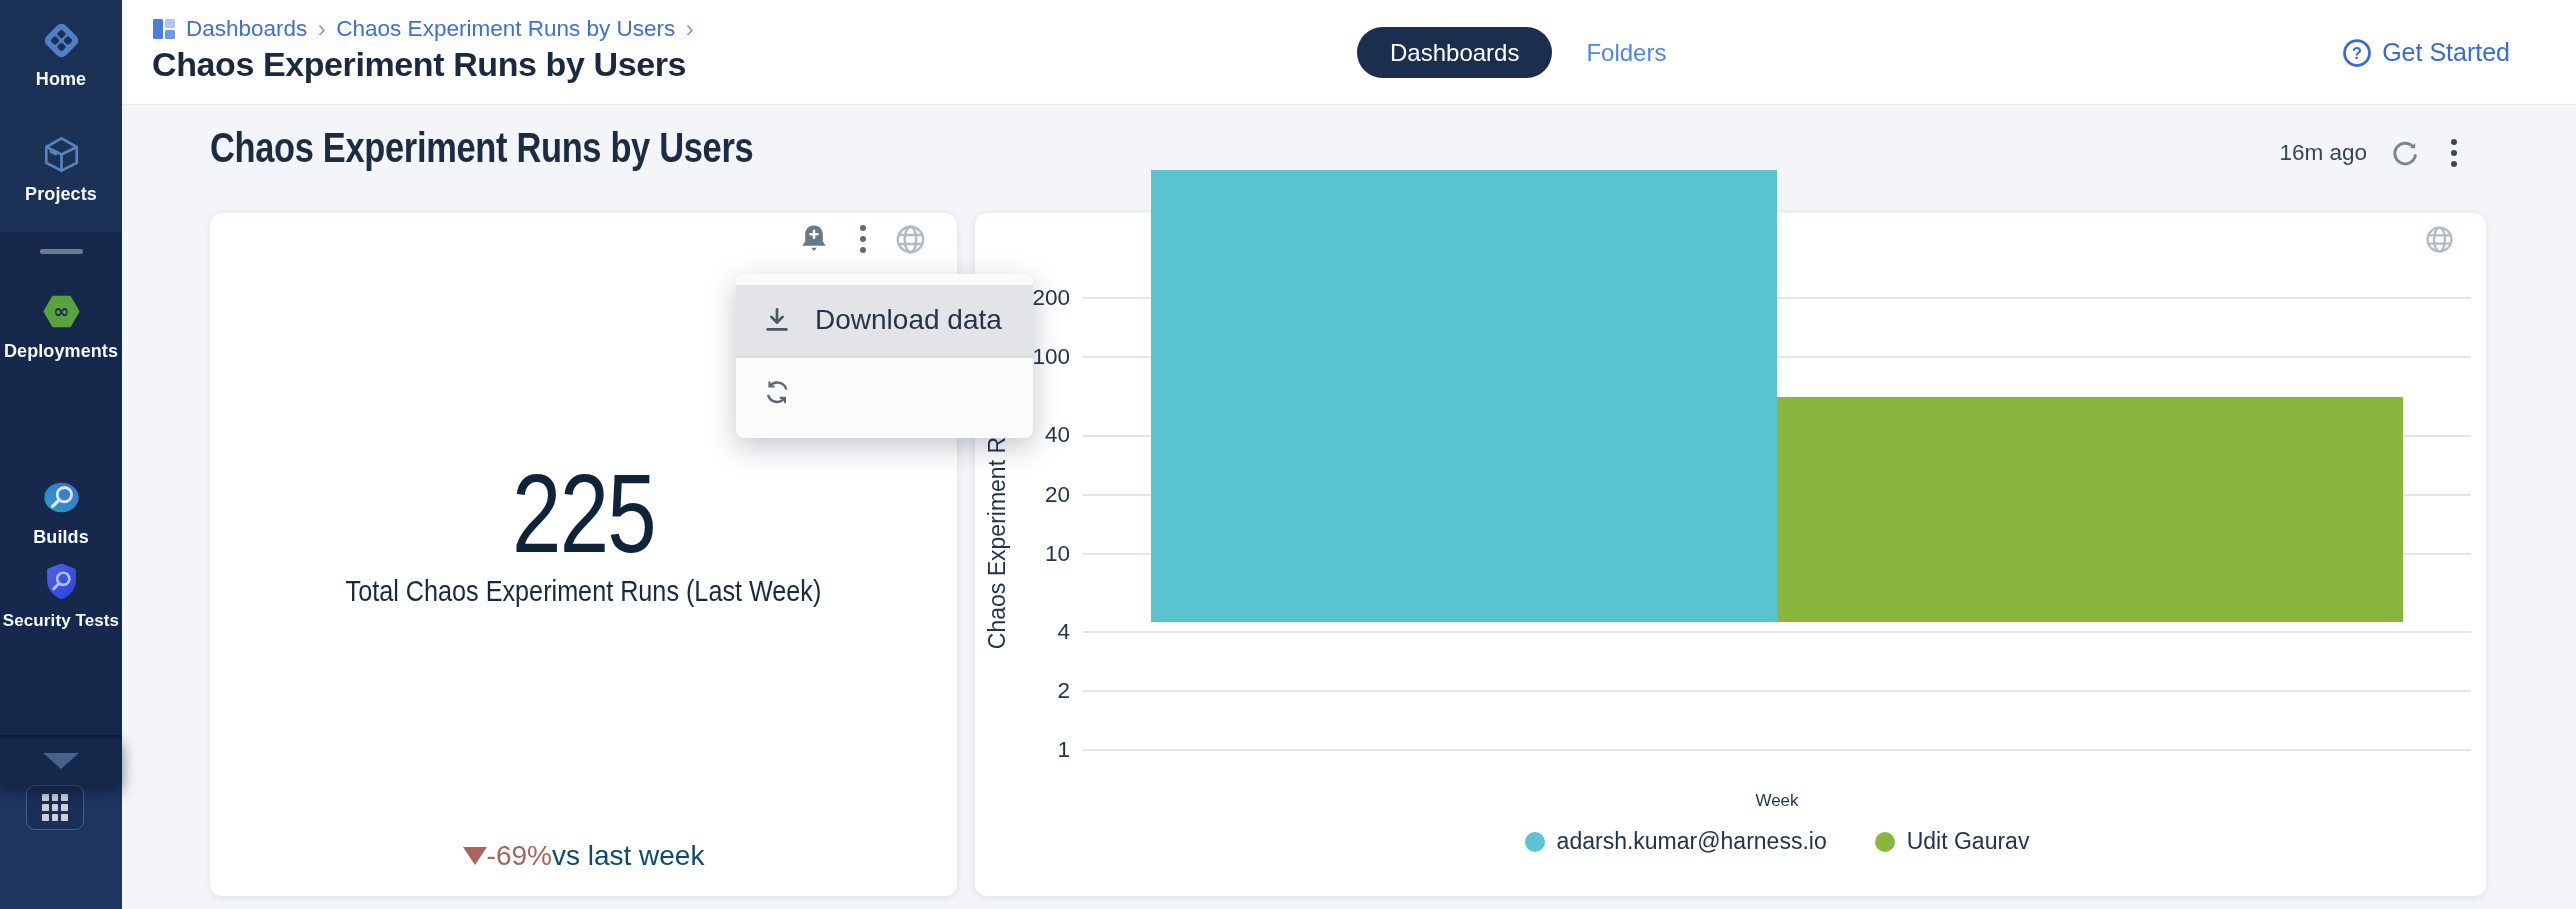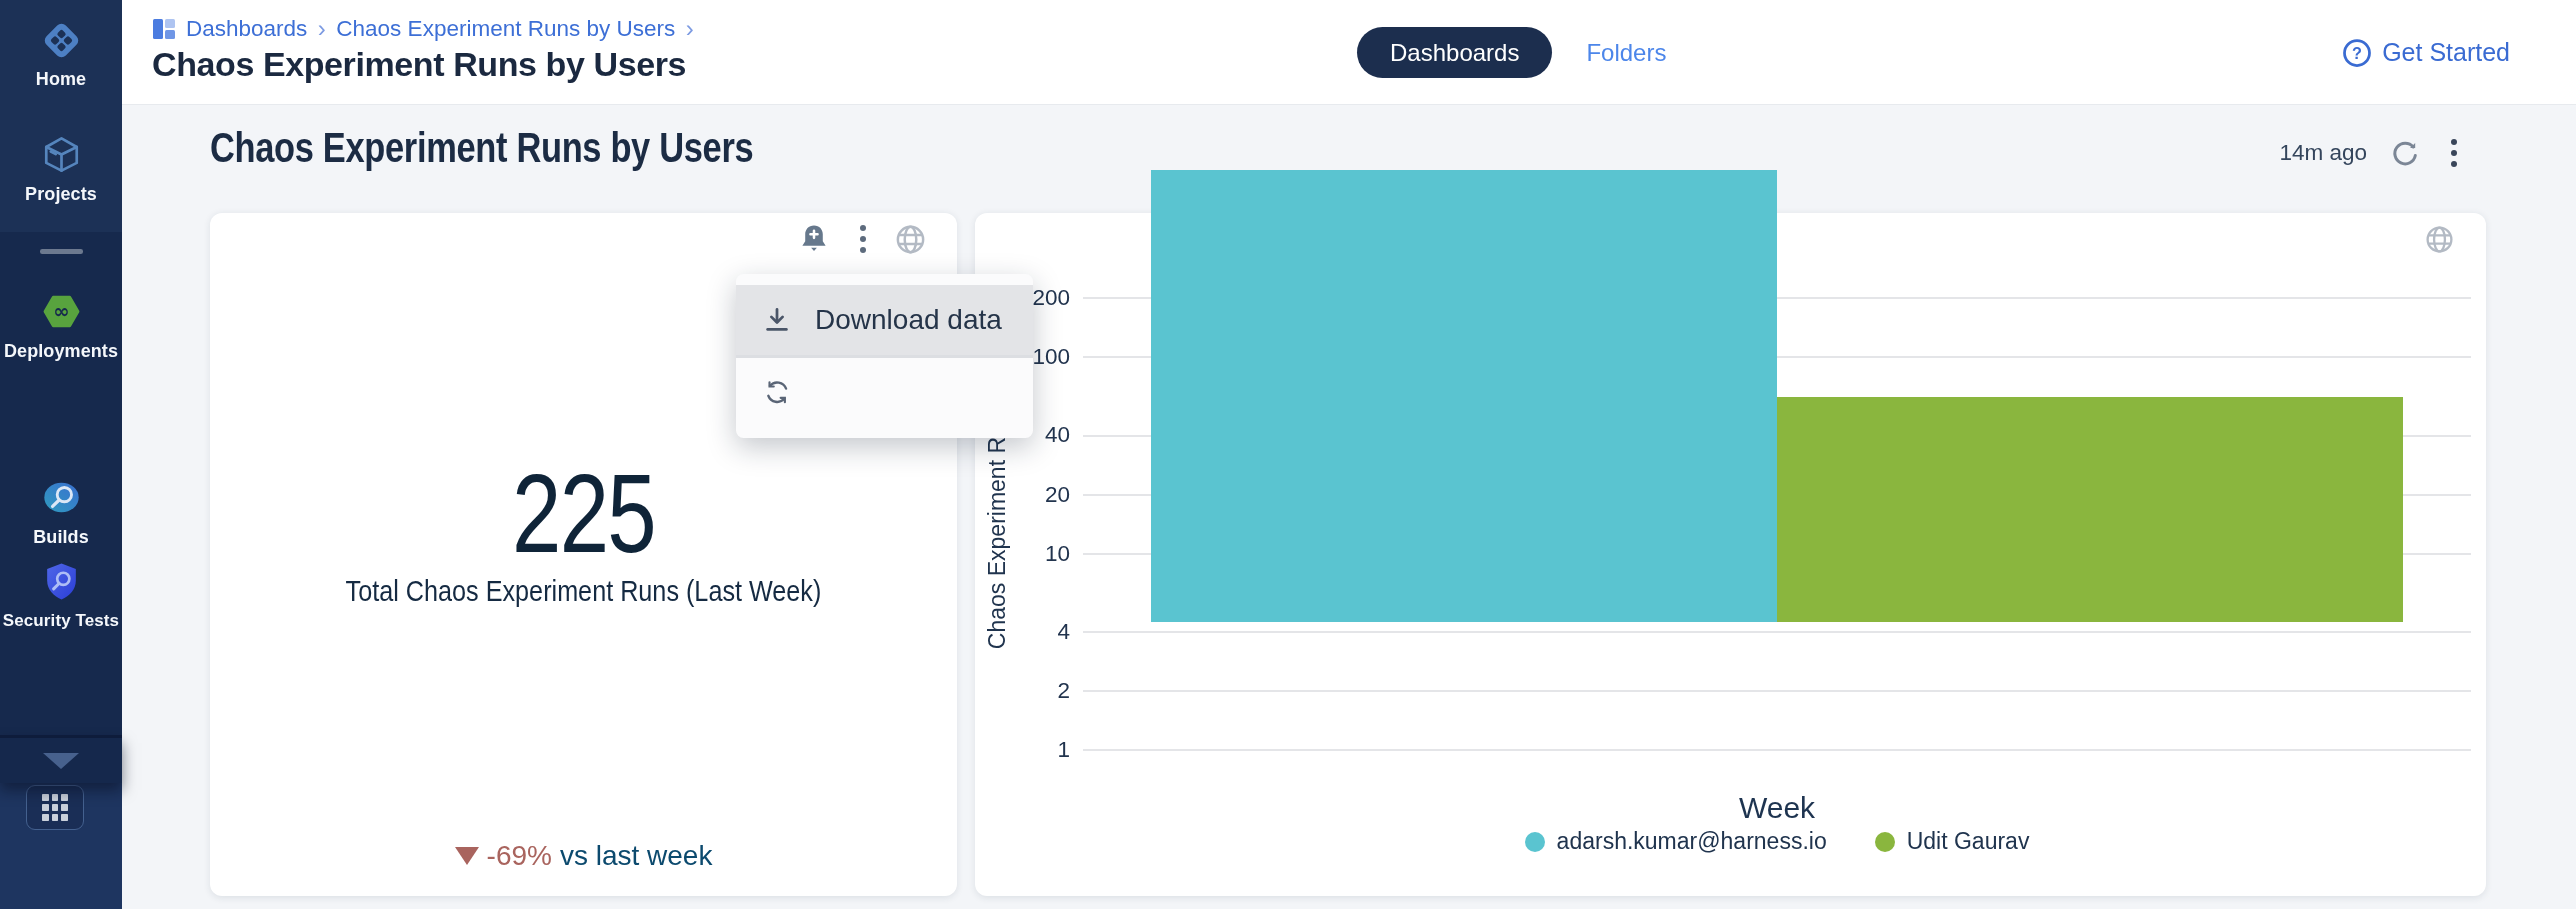"14m ago" span { text: 14m -> 16m }
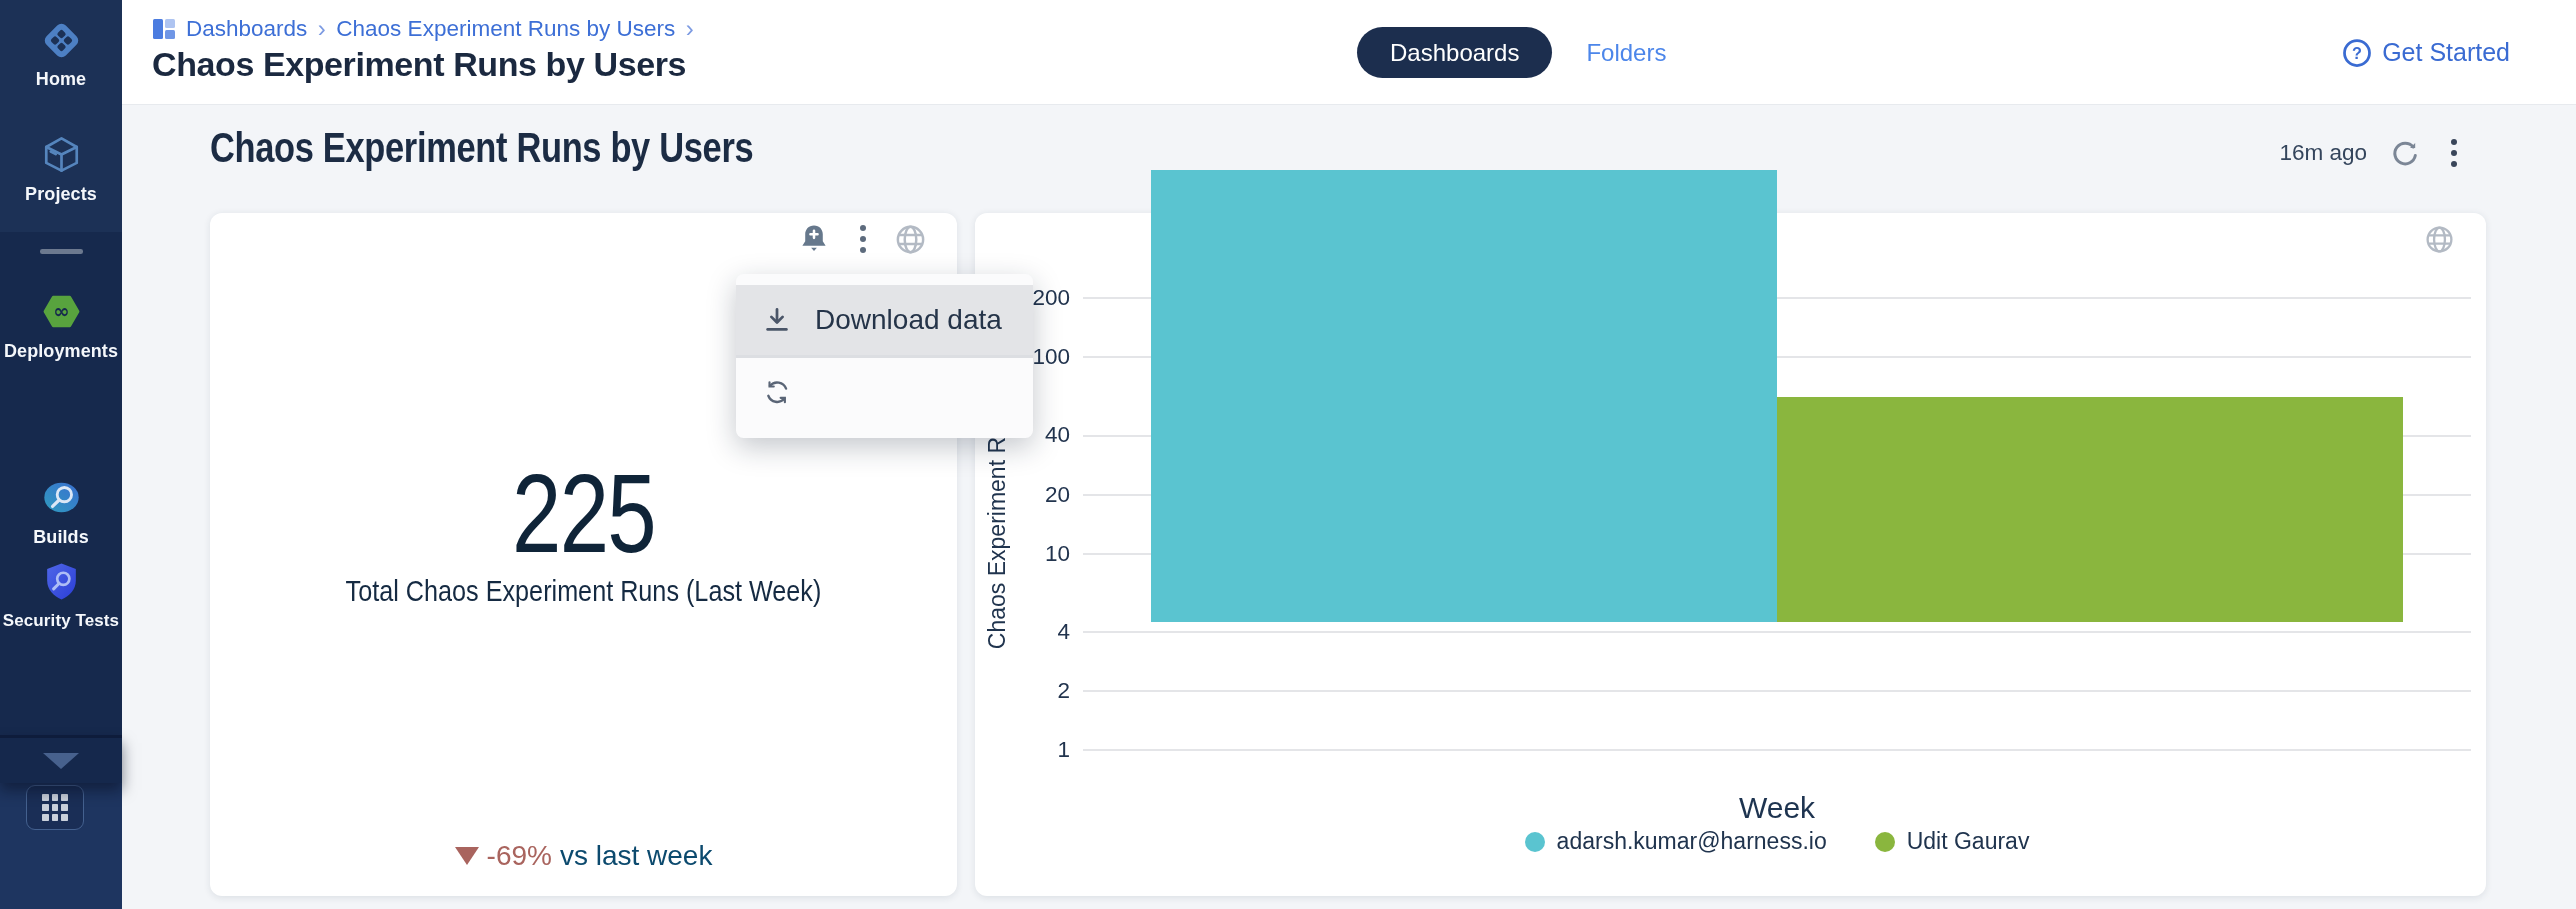"Week" #xaxis-title { font-size: 30px -> 17px }
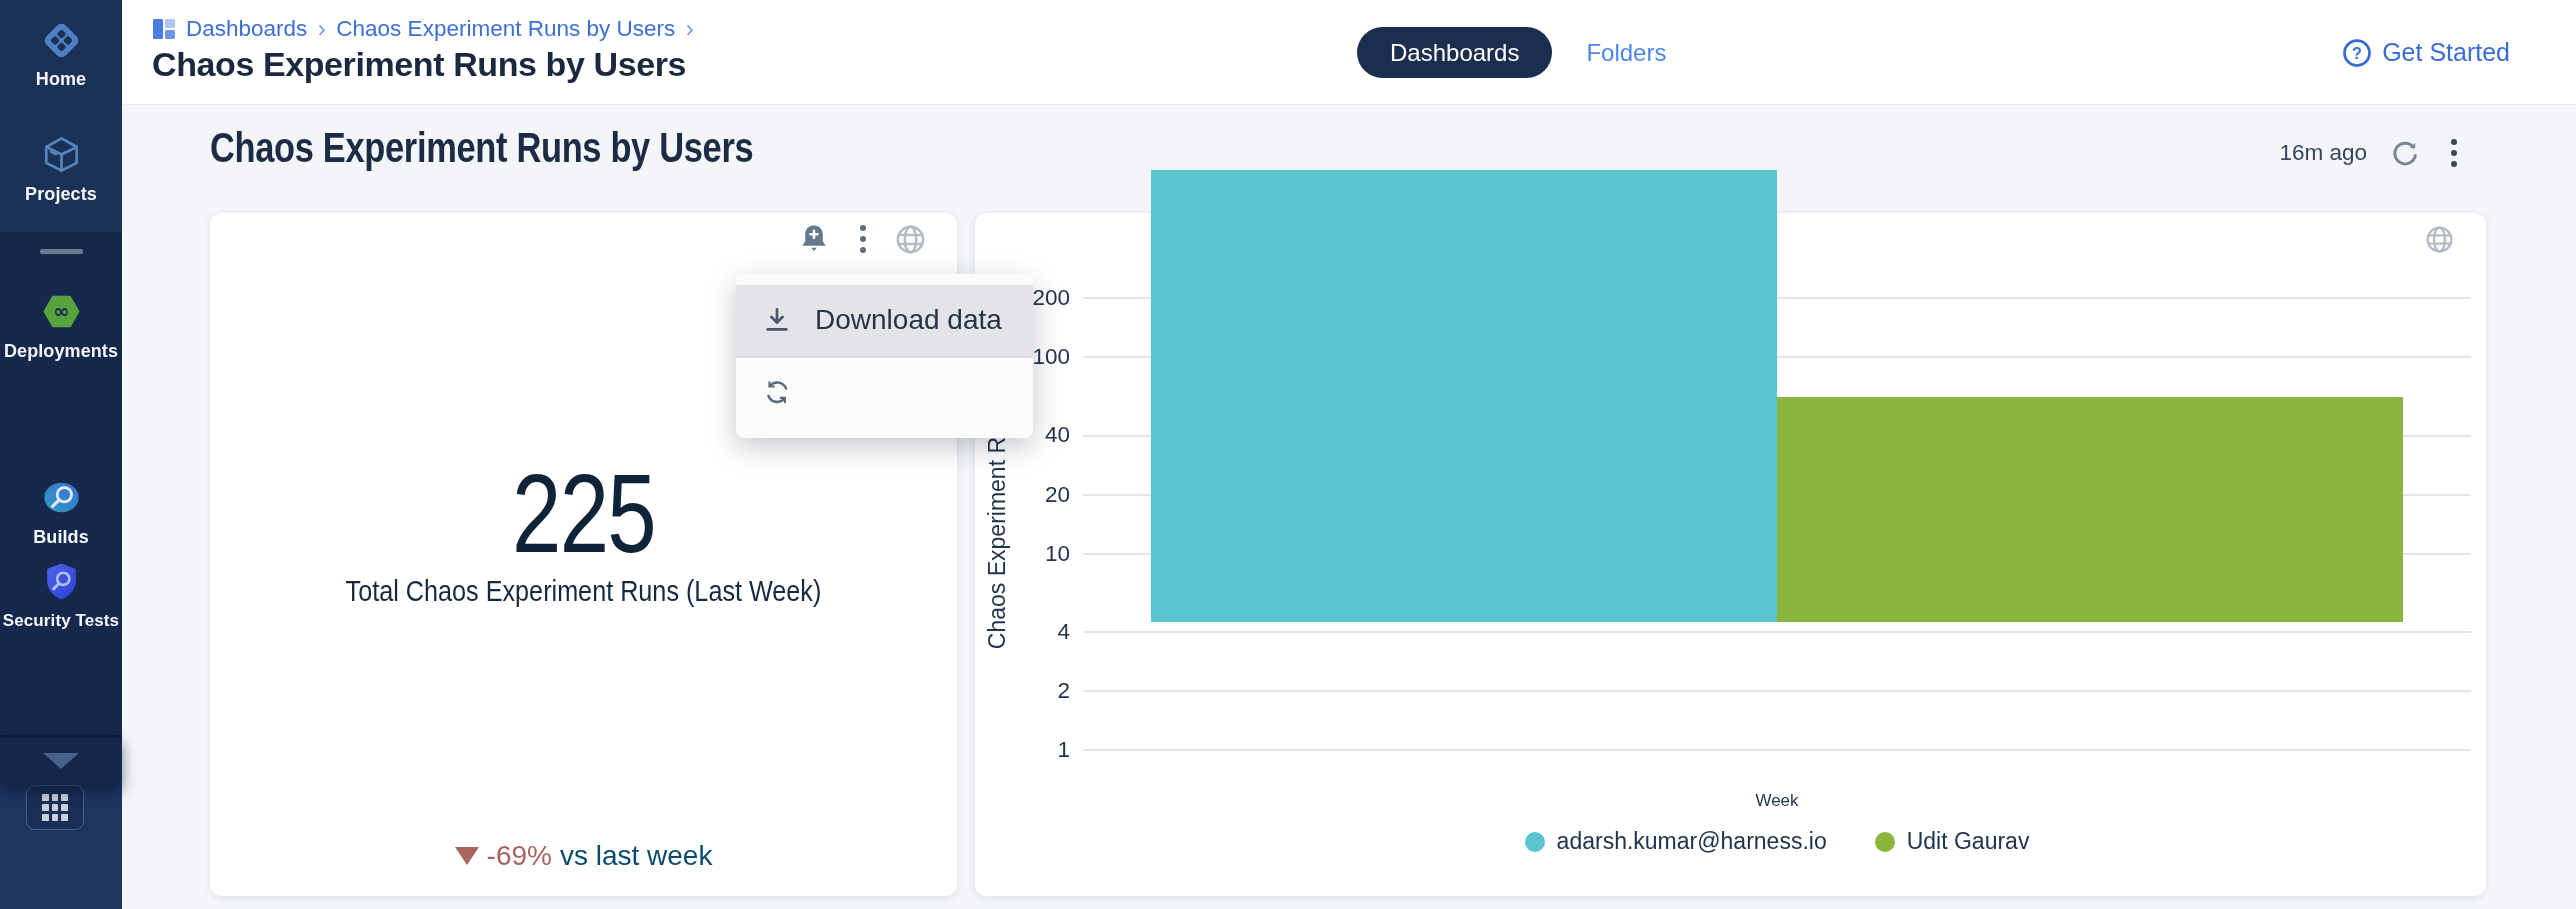"-69%" #stat-delta { gap: 8px -> 0 }
